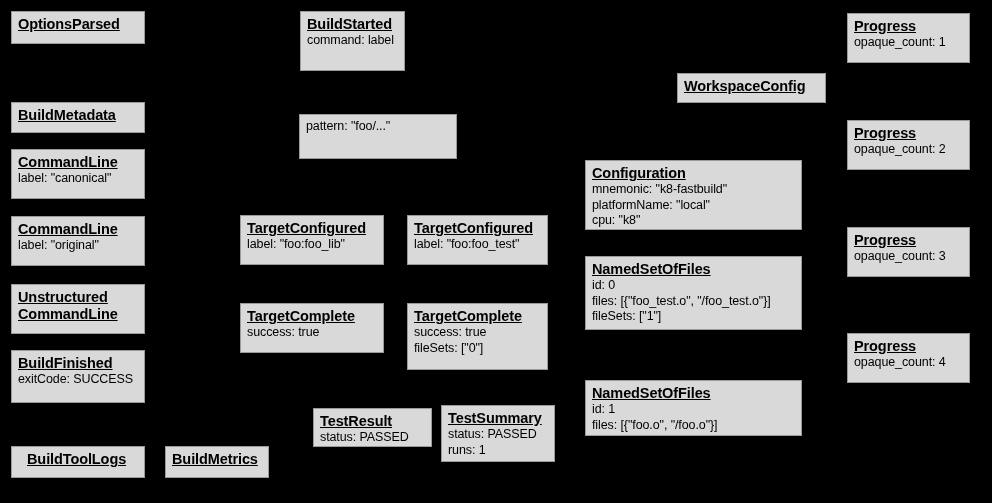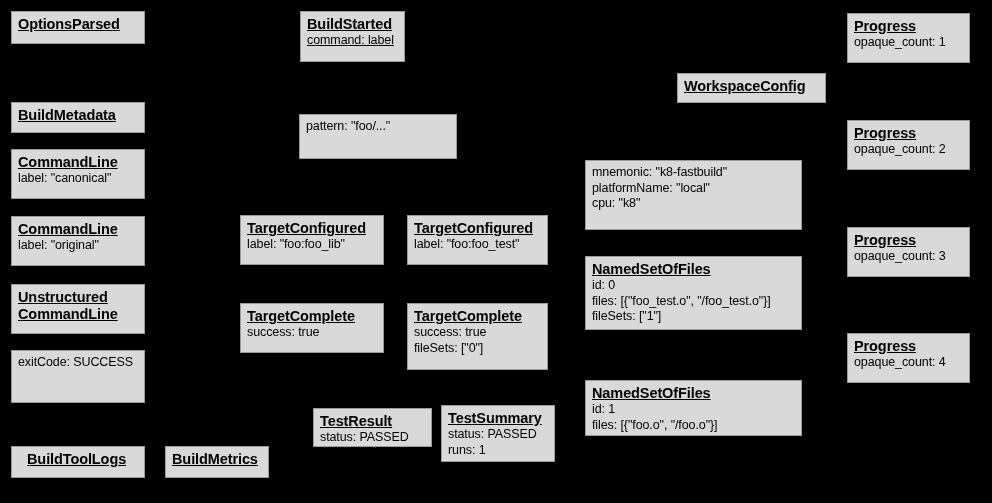"BuildStarted" div.node { height: 51px -> 60px; text-decoration: underline -> none }
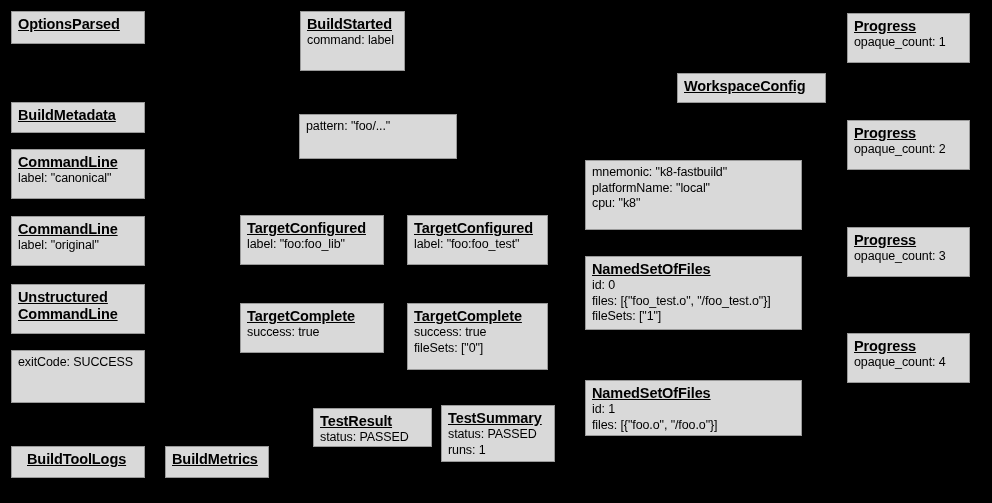"Configuration" span.node-title { html: none -> <span>Configuration</span> }
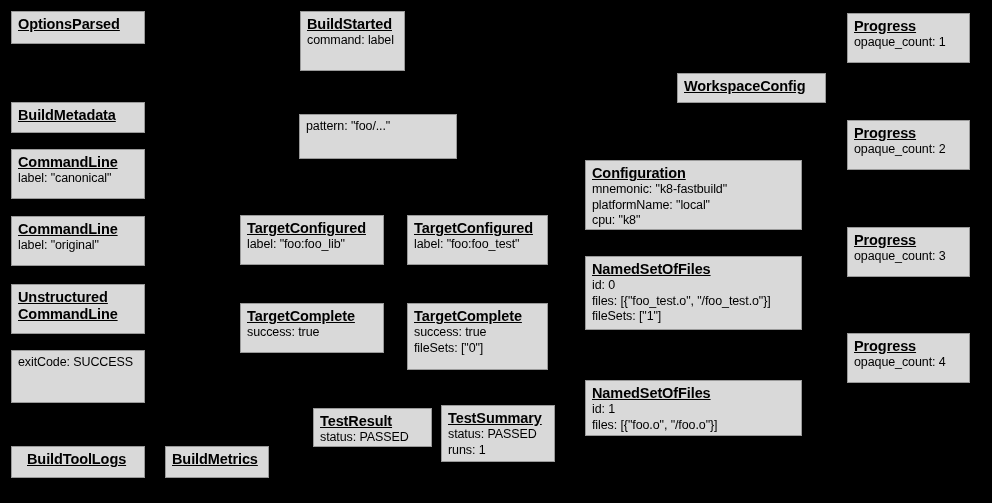"BuildFinished" span.node-title { html: none -> <span>BuildFinished</span> }
